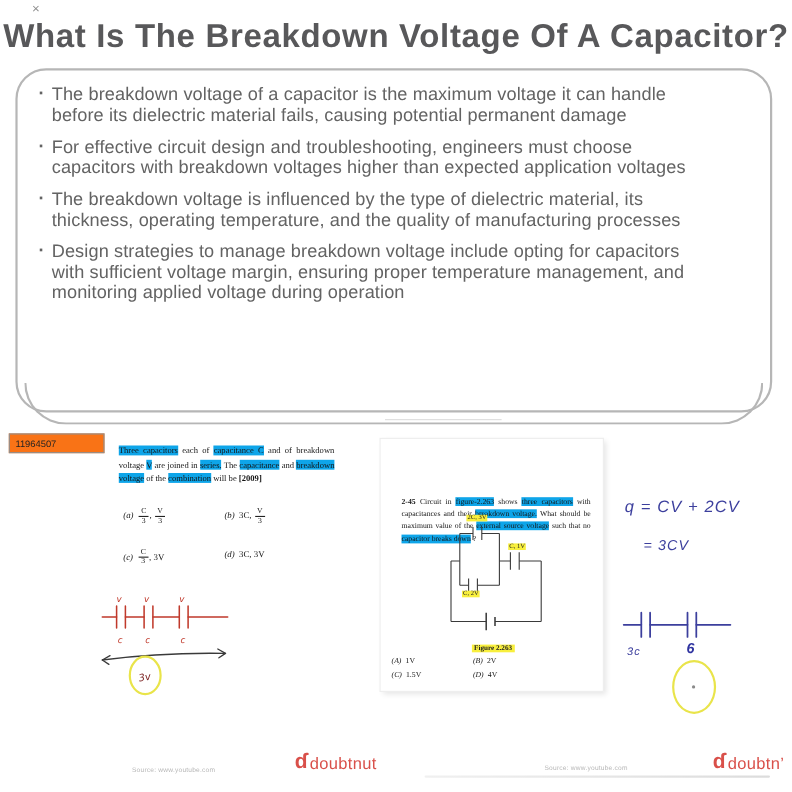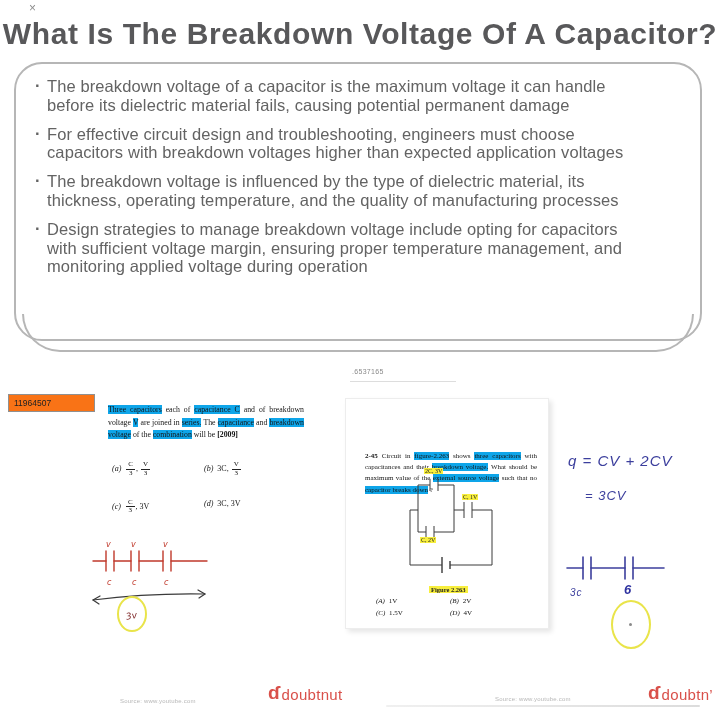"The breakdown voltage of a" .bubble { height: 279px -> 313px }
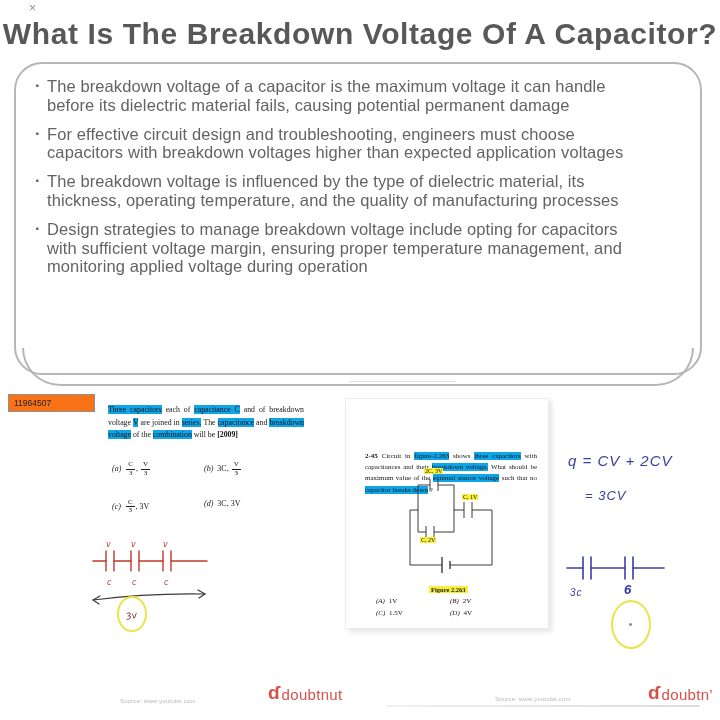"(A) 1V" .mp-opts { left: 376px -> 356px }
